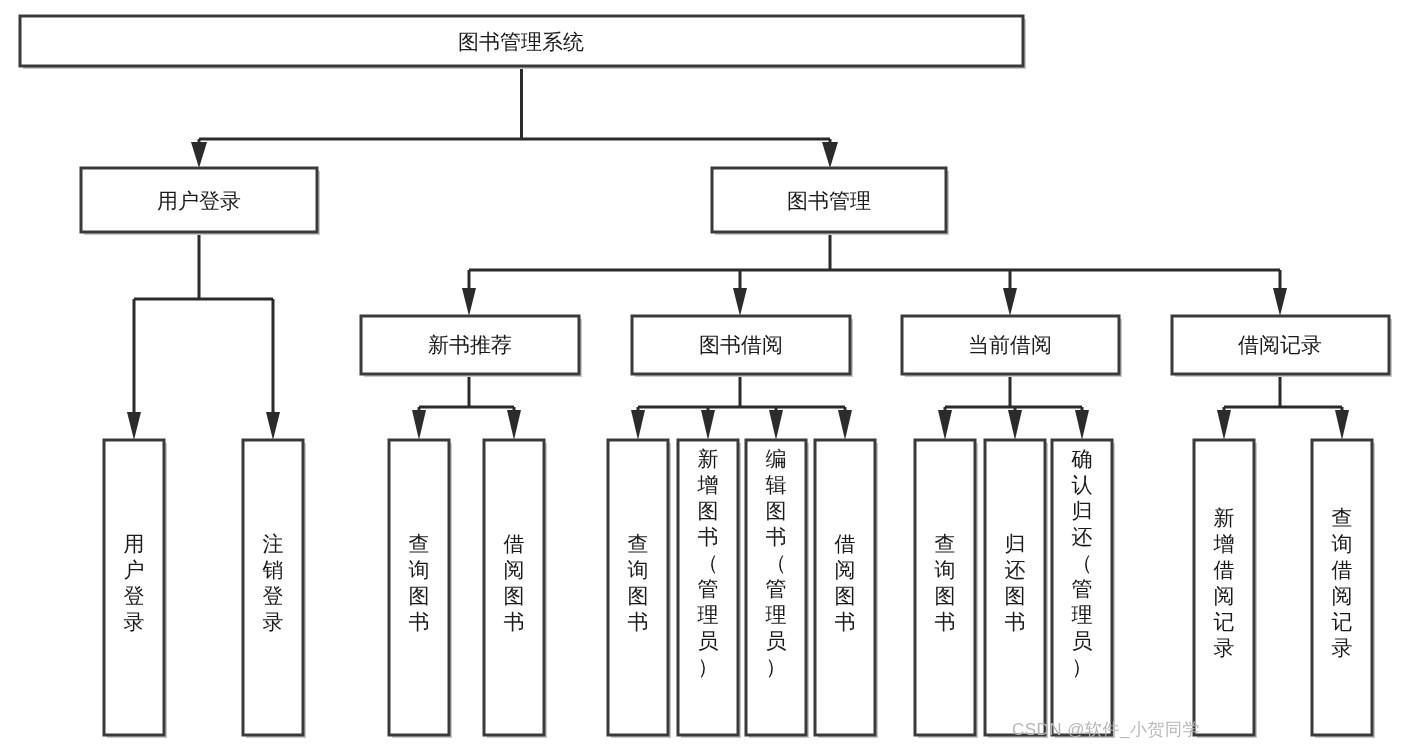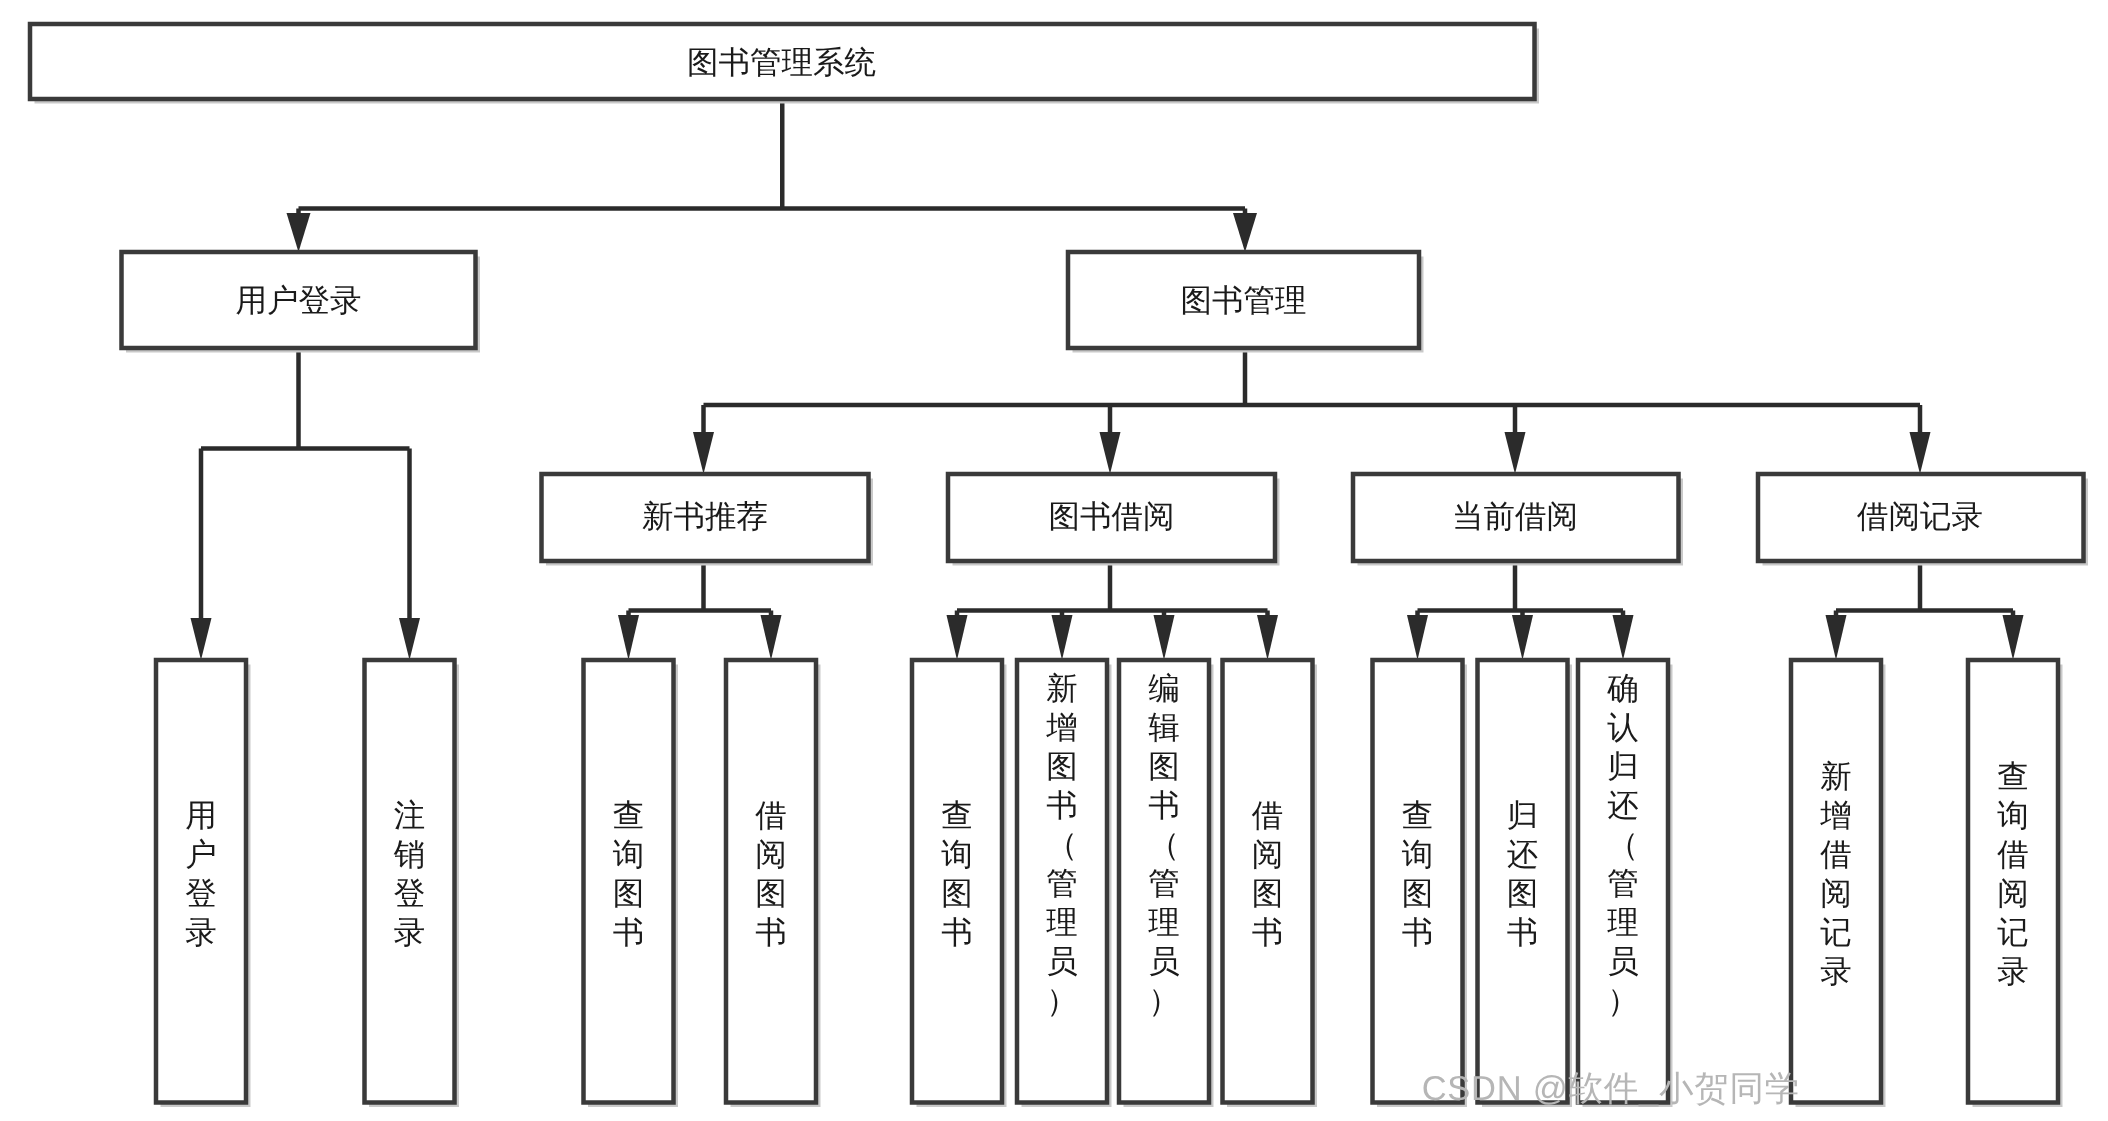"CSDN @软件_小贺同学" .watermark-text { font-size: 23px -> 17px }
